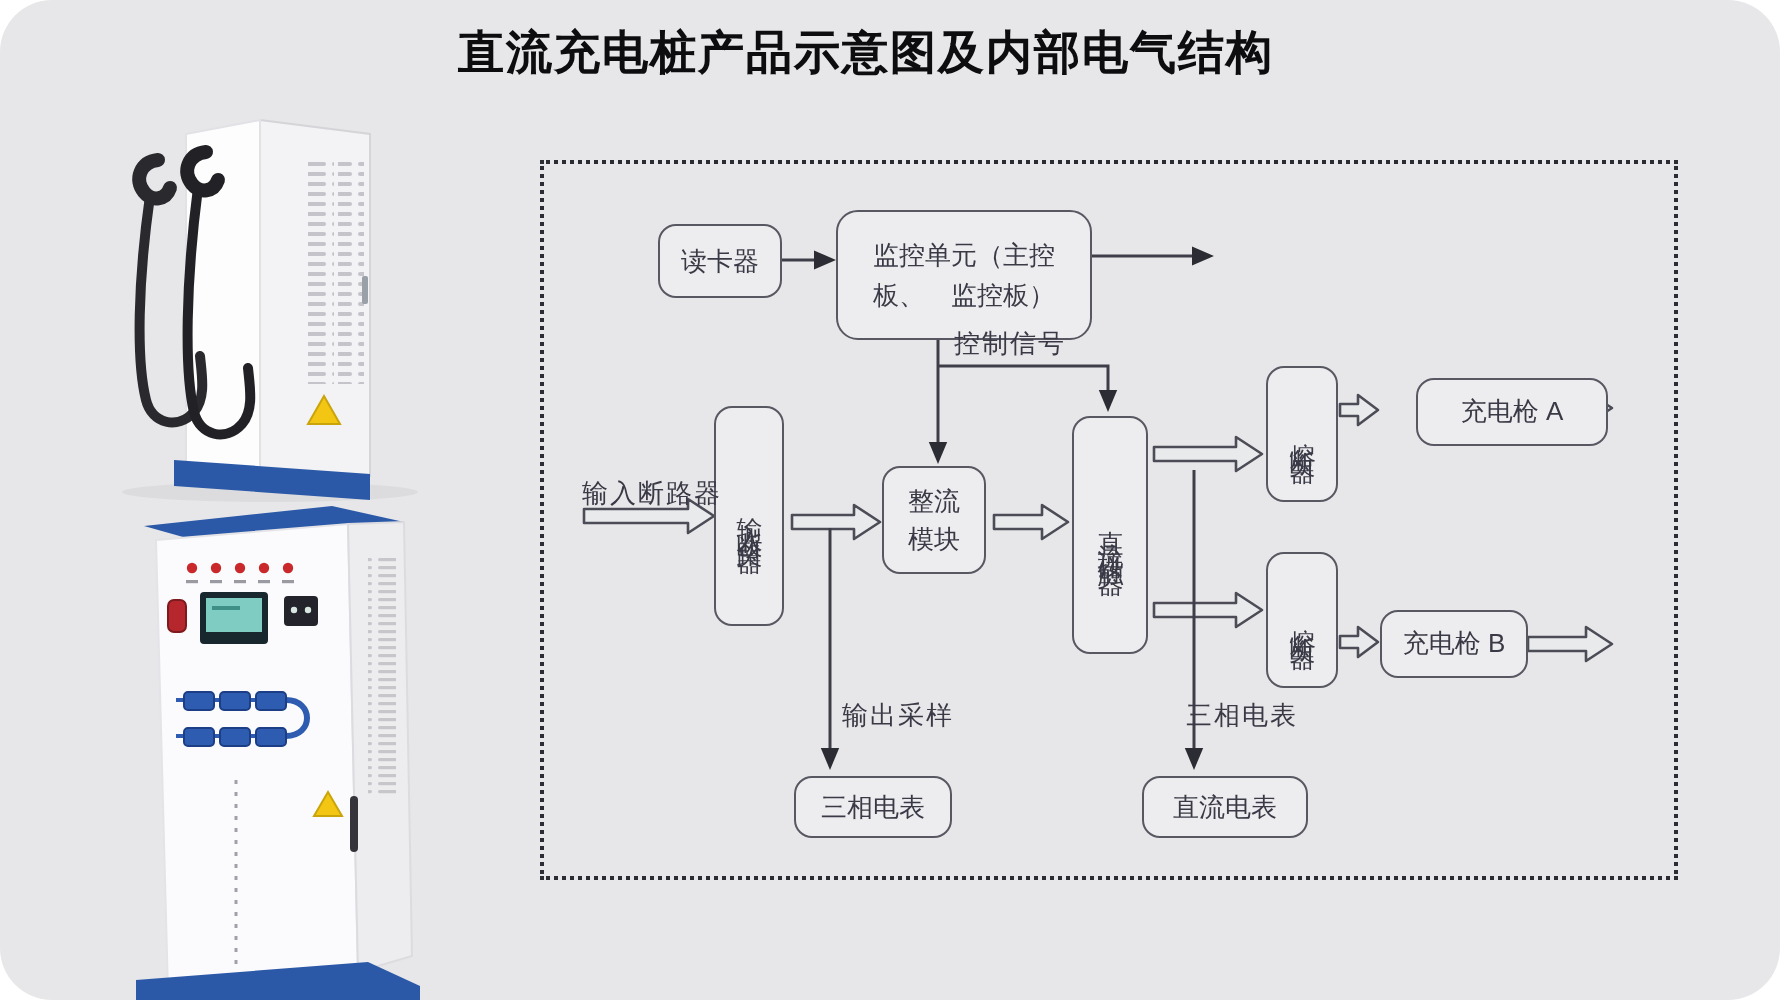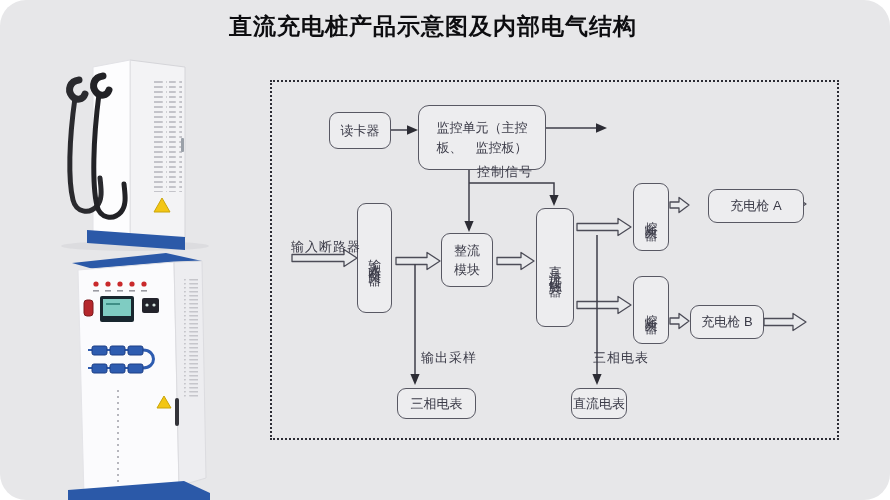"直流电表" div.node { width: 56px -> 83px }
